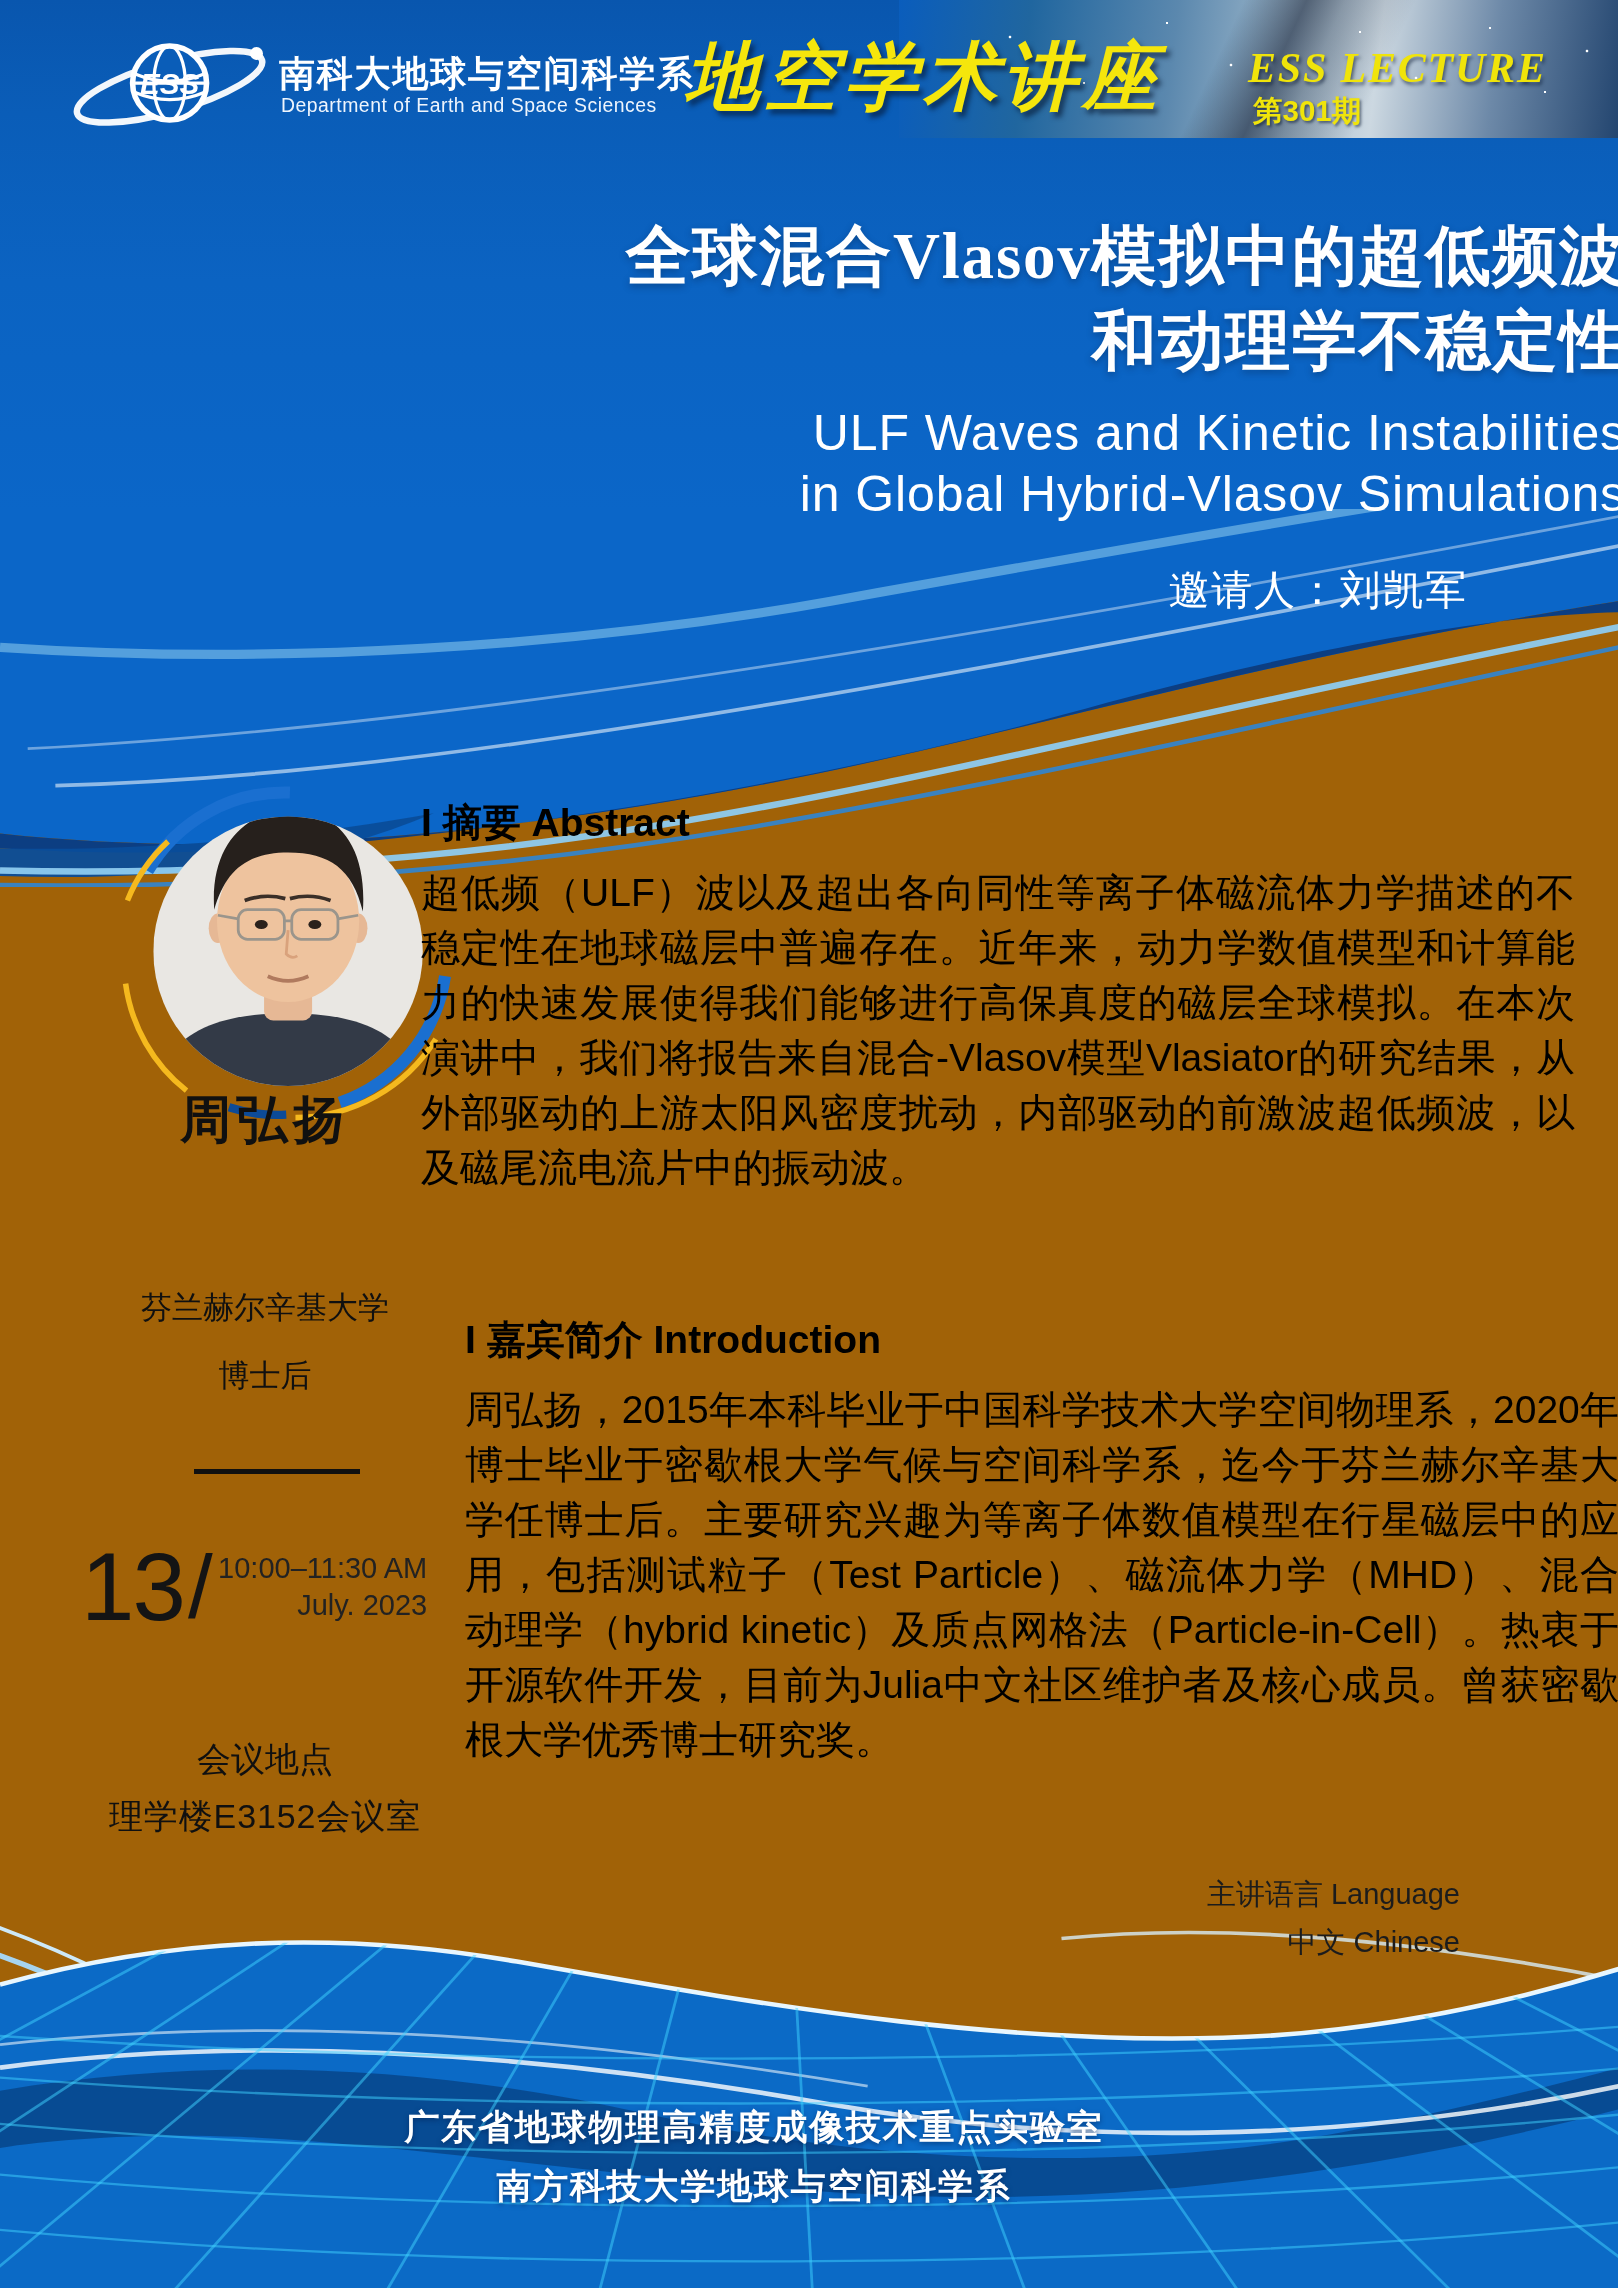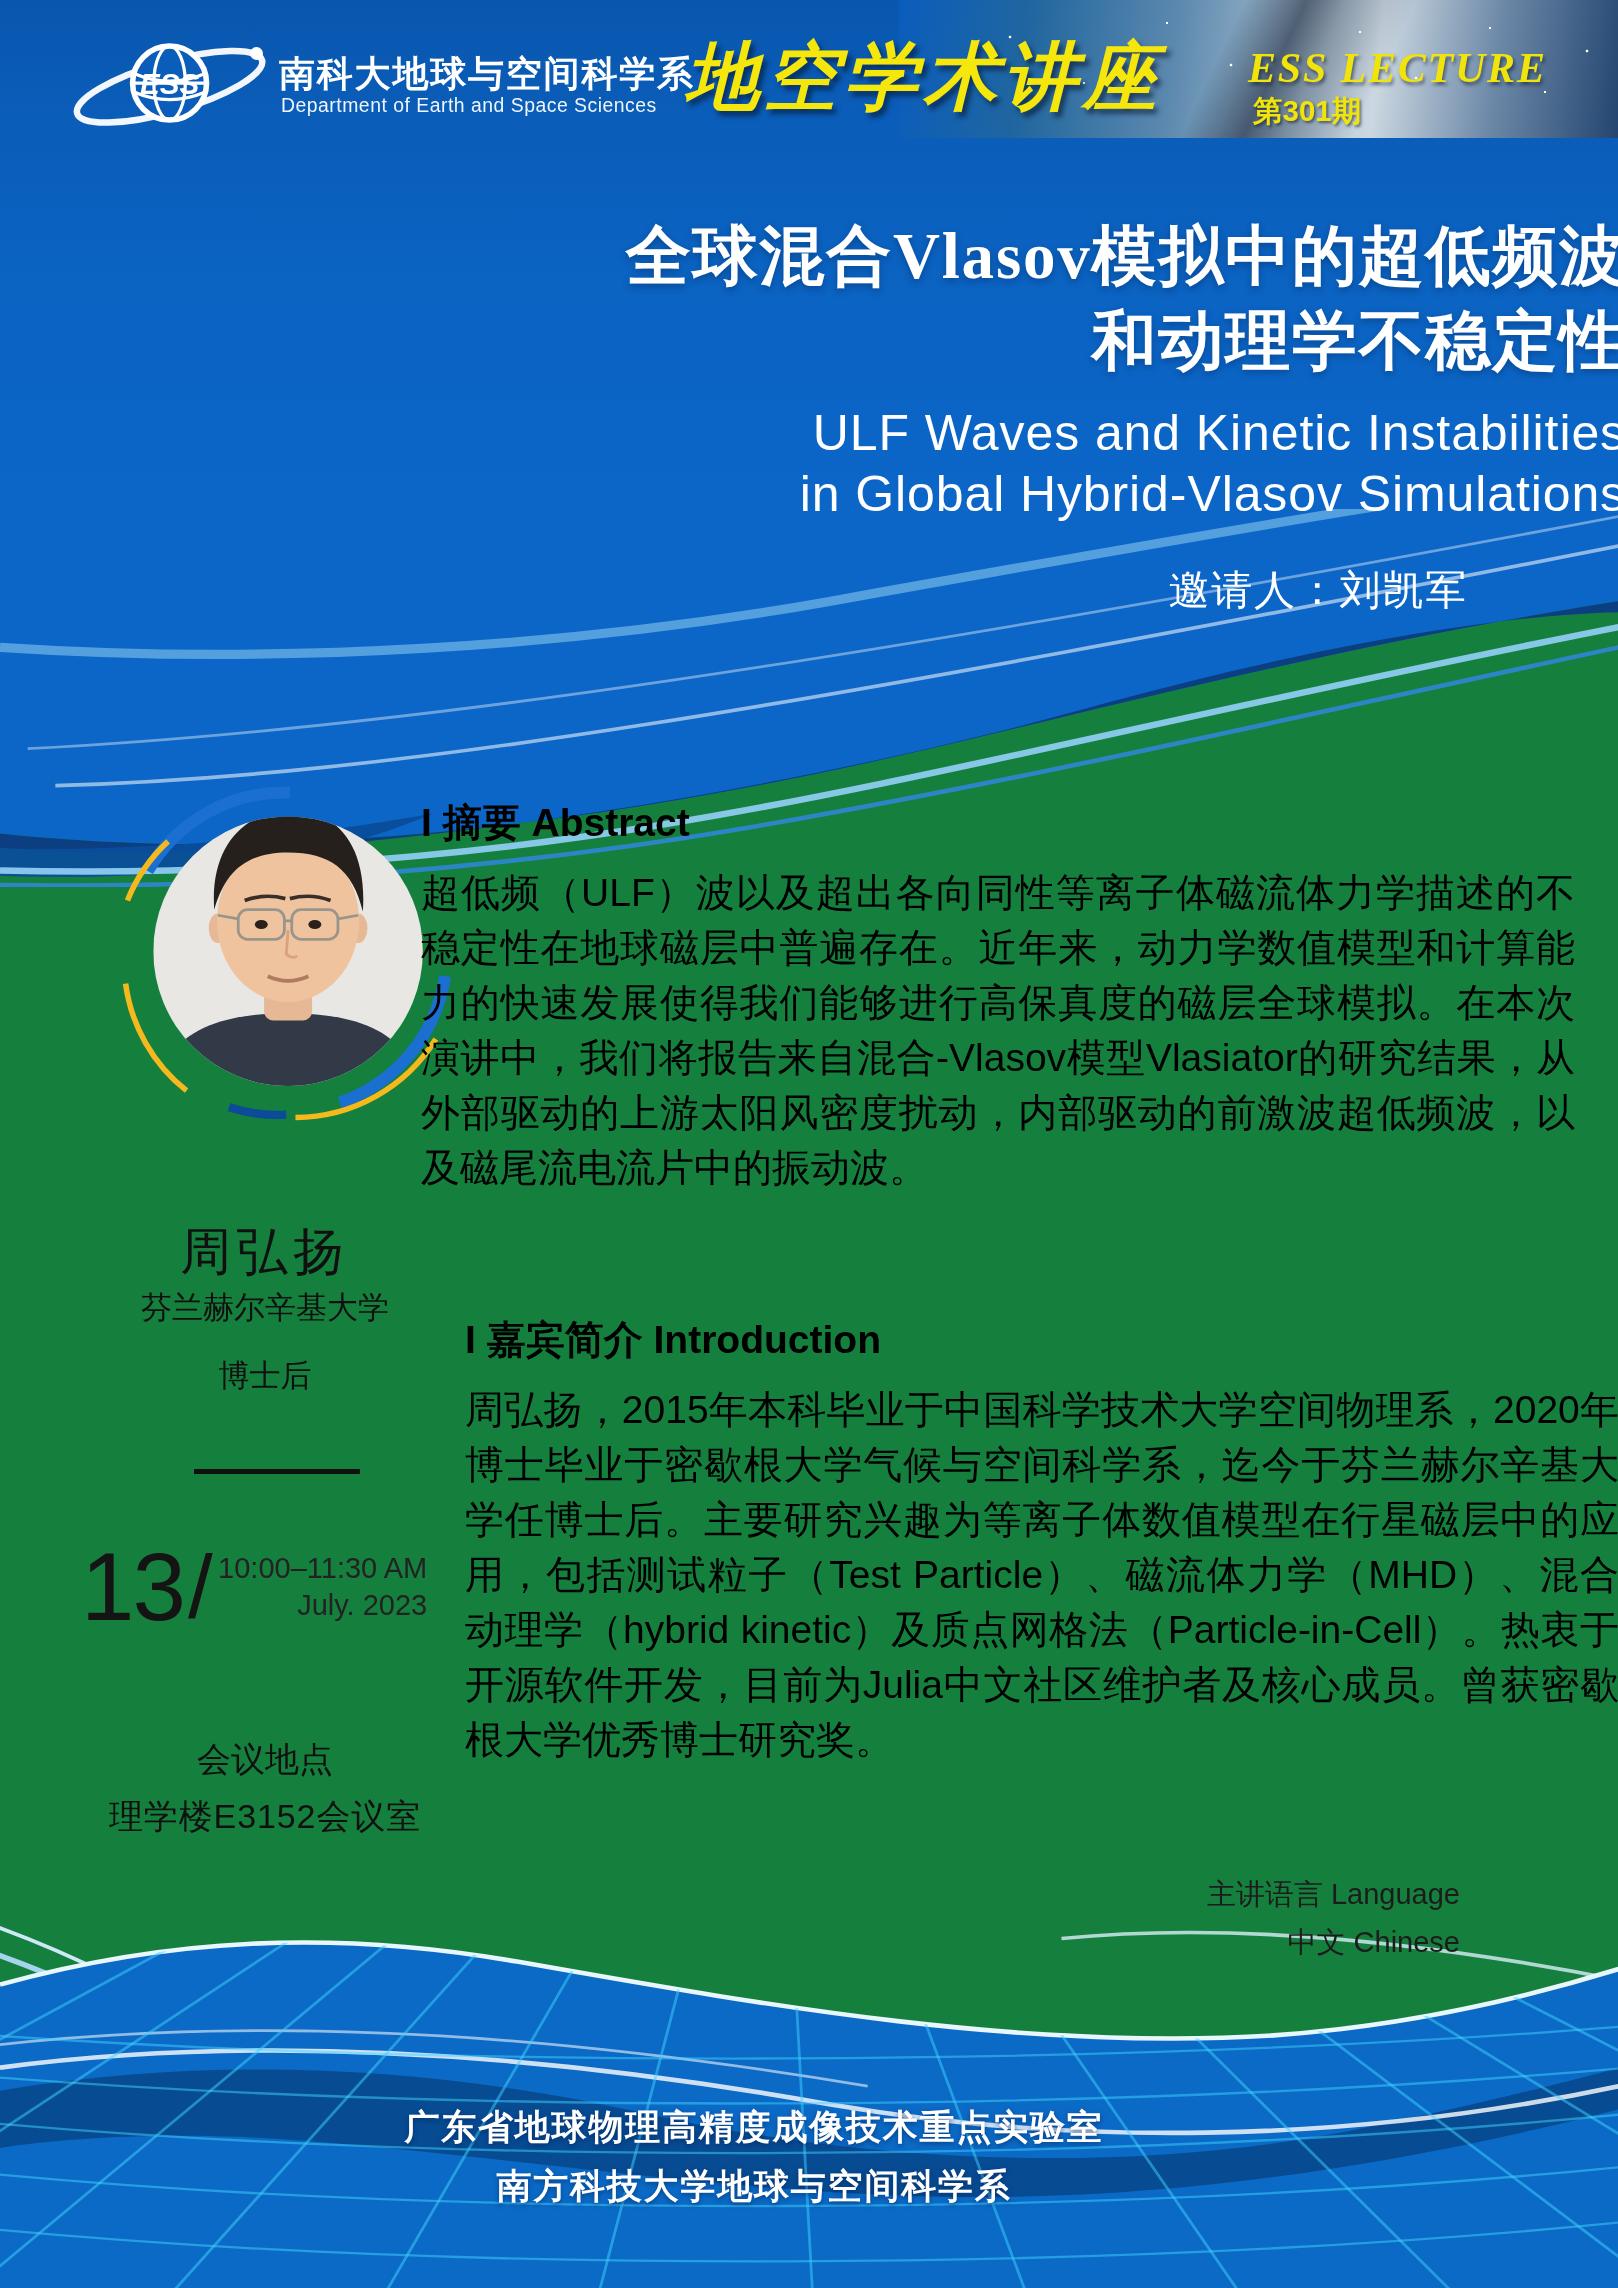"ESS" .poster { background: #15803d -> #a16207 }
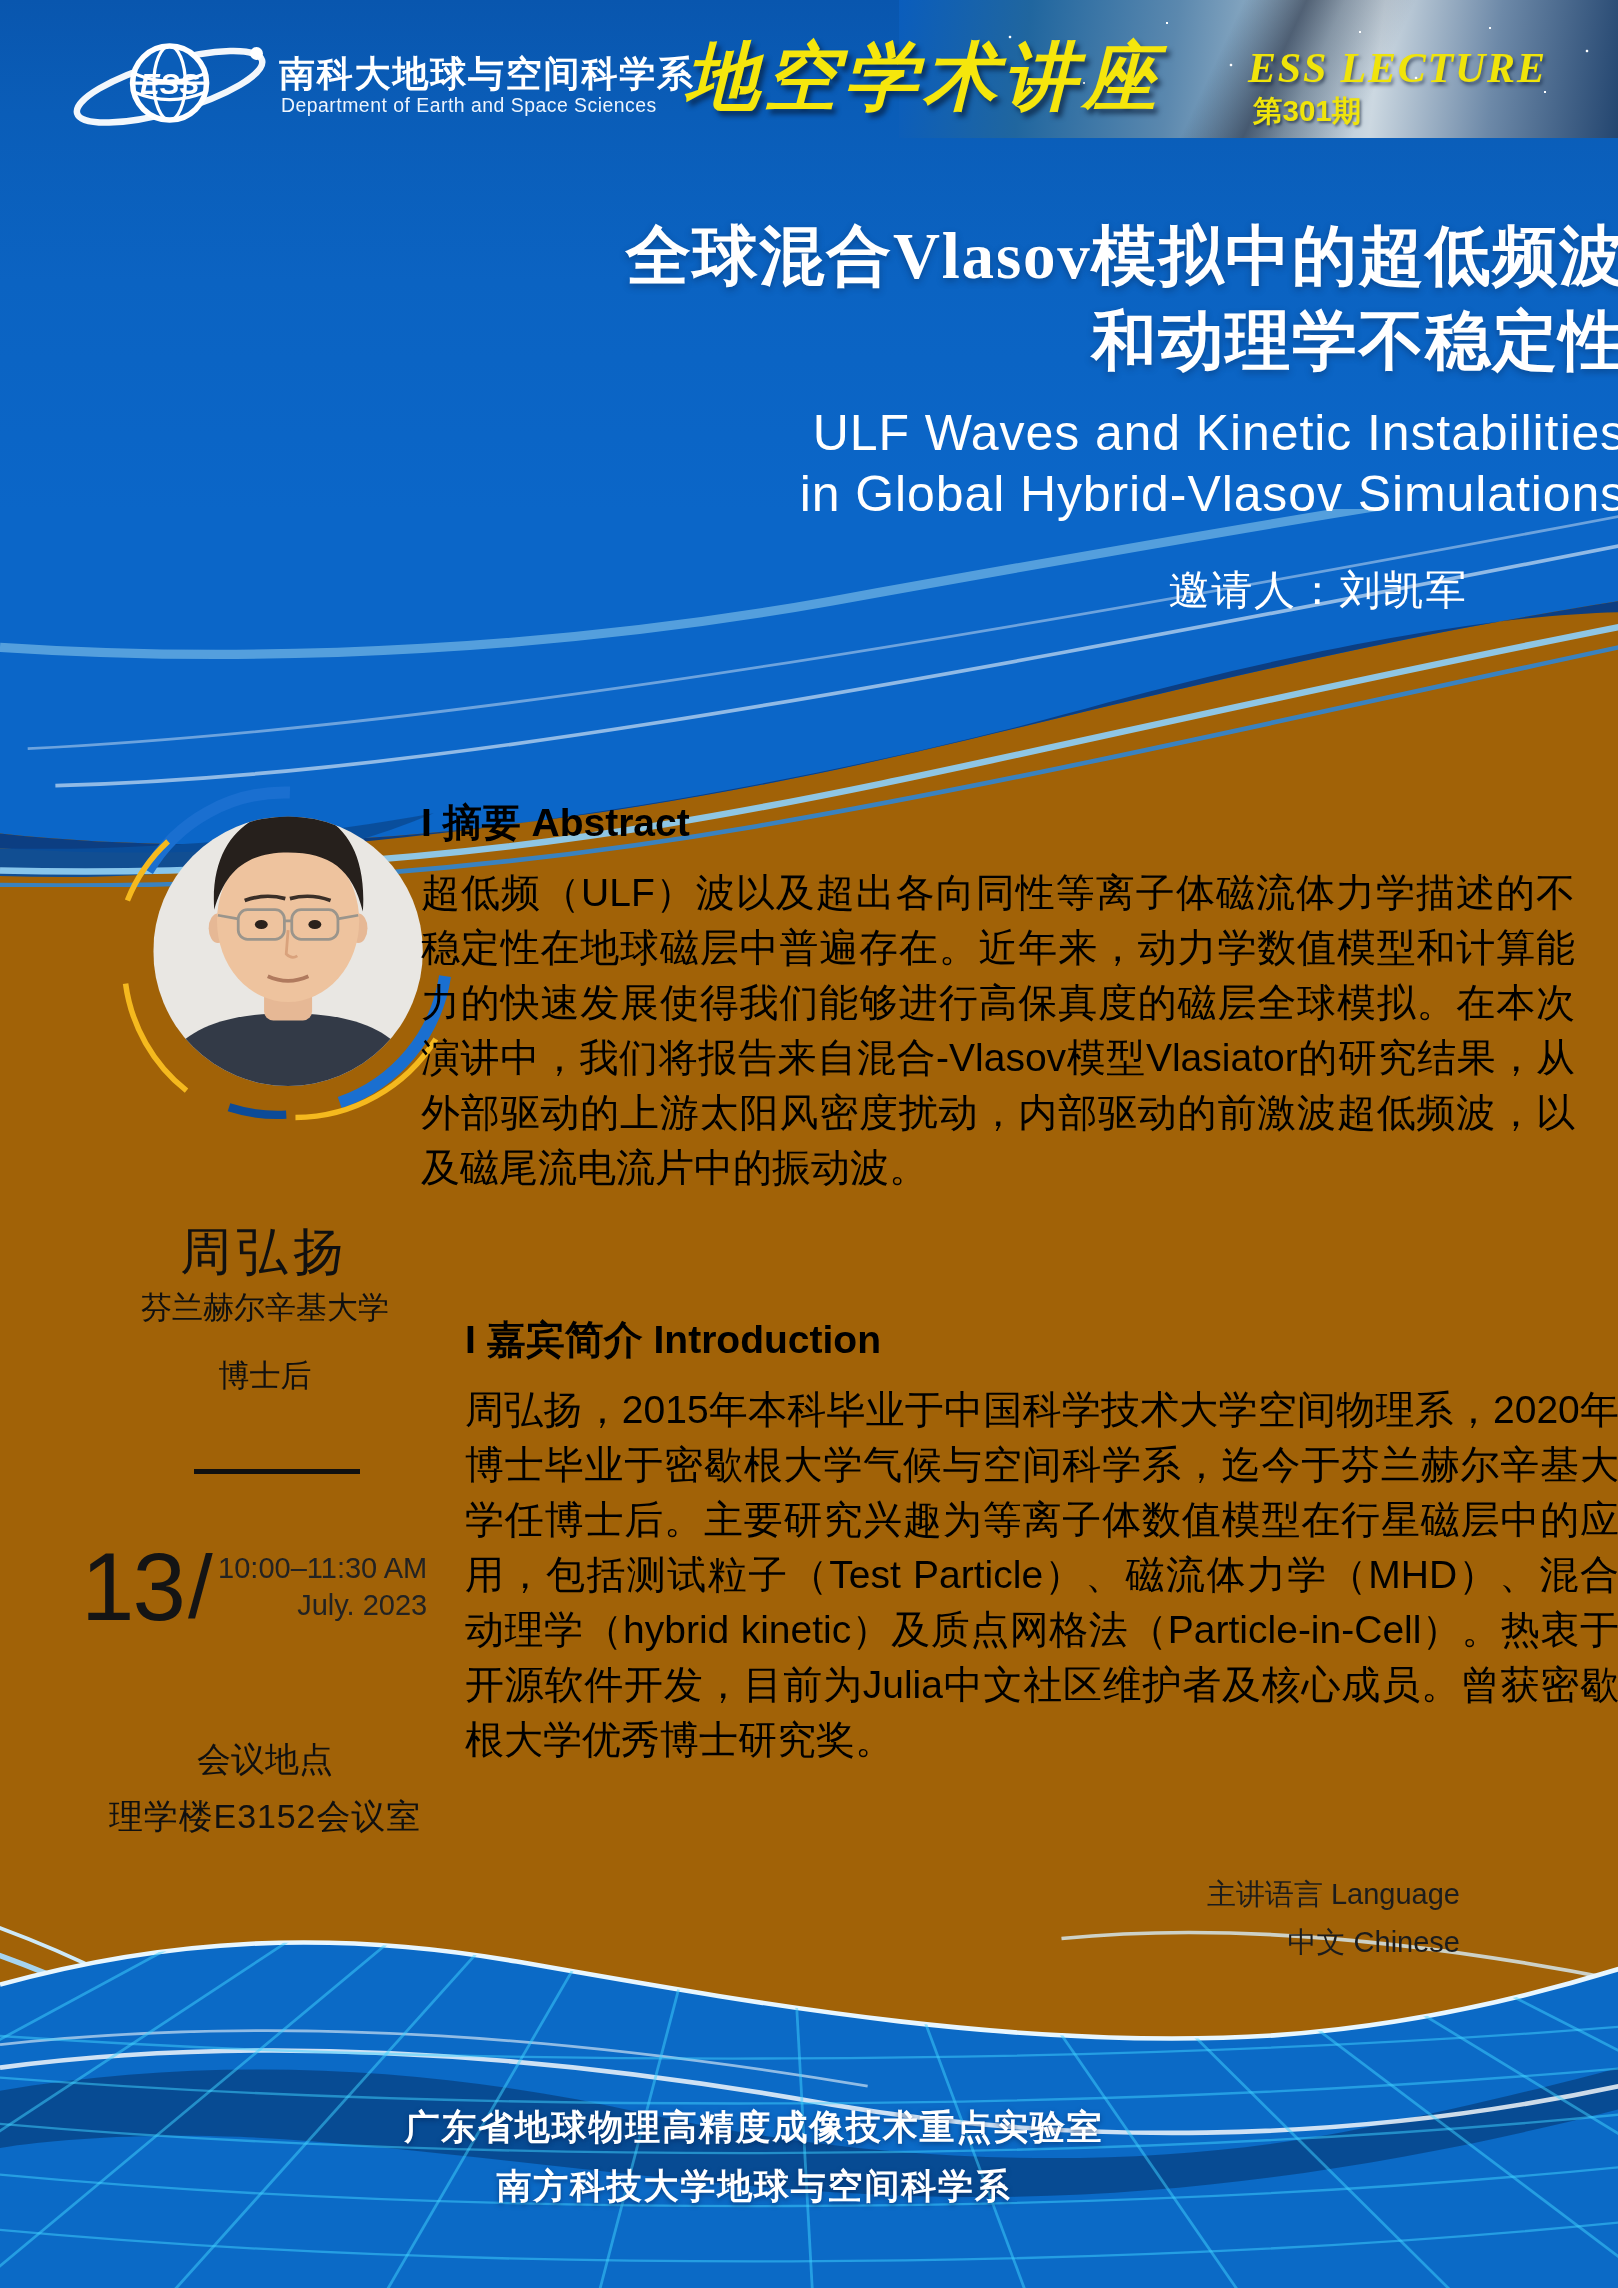"周弘扬" .speaker-name { font-weight: normal -> bold; top: 1218px -> 1086px }
